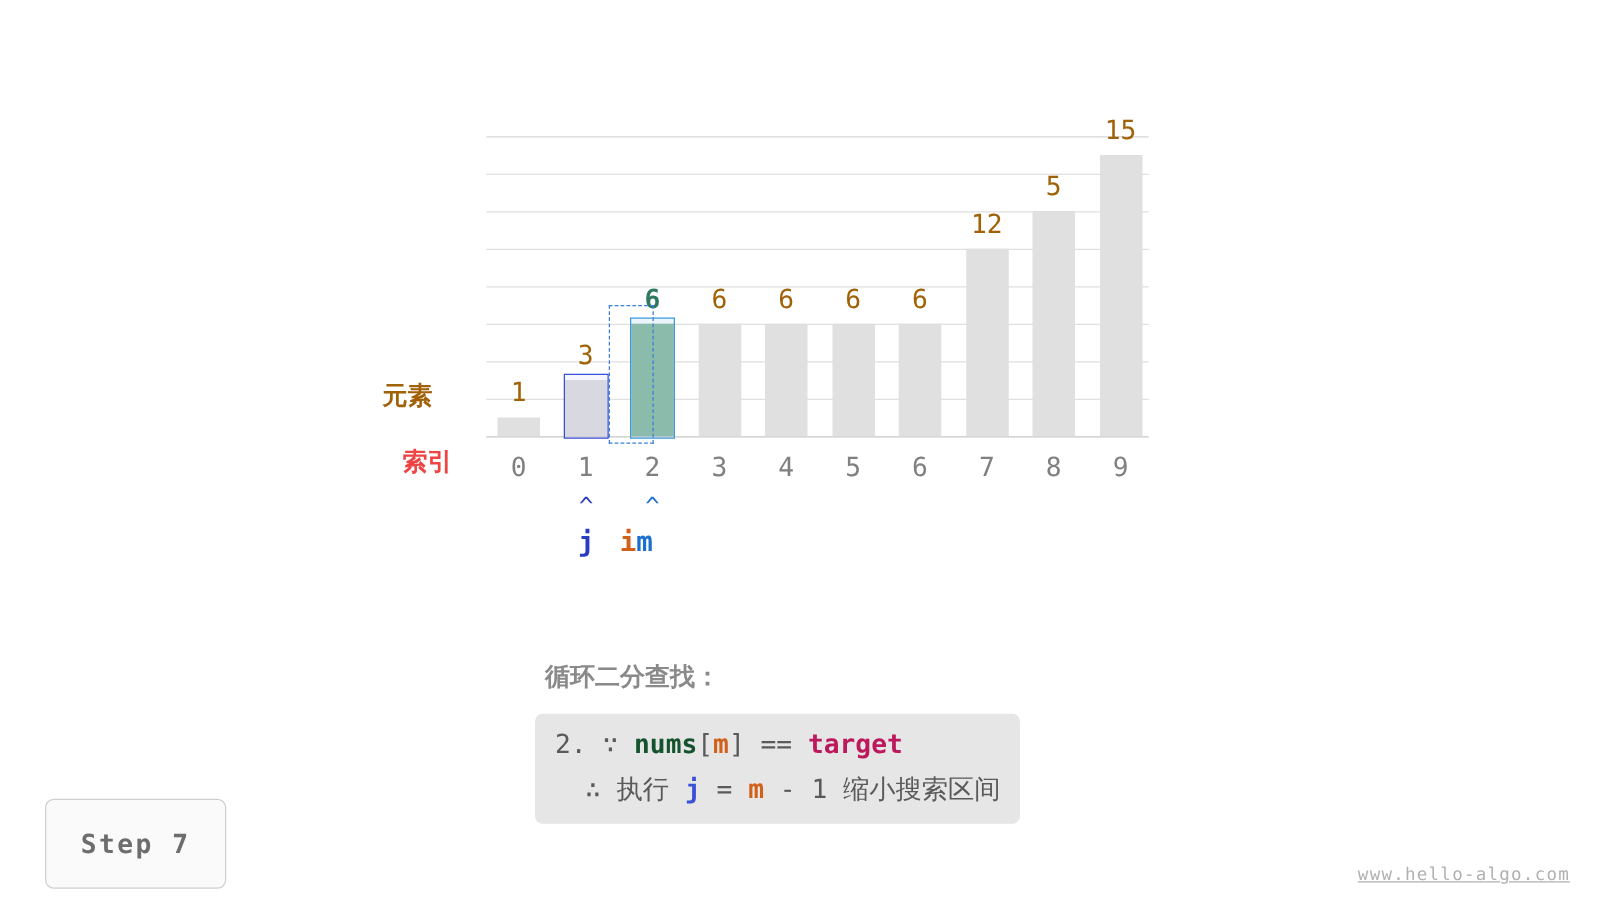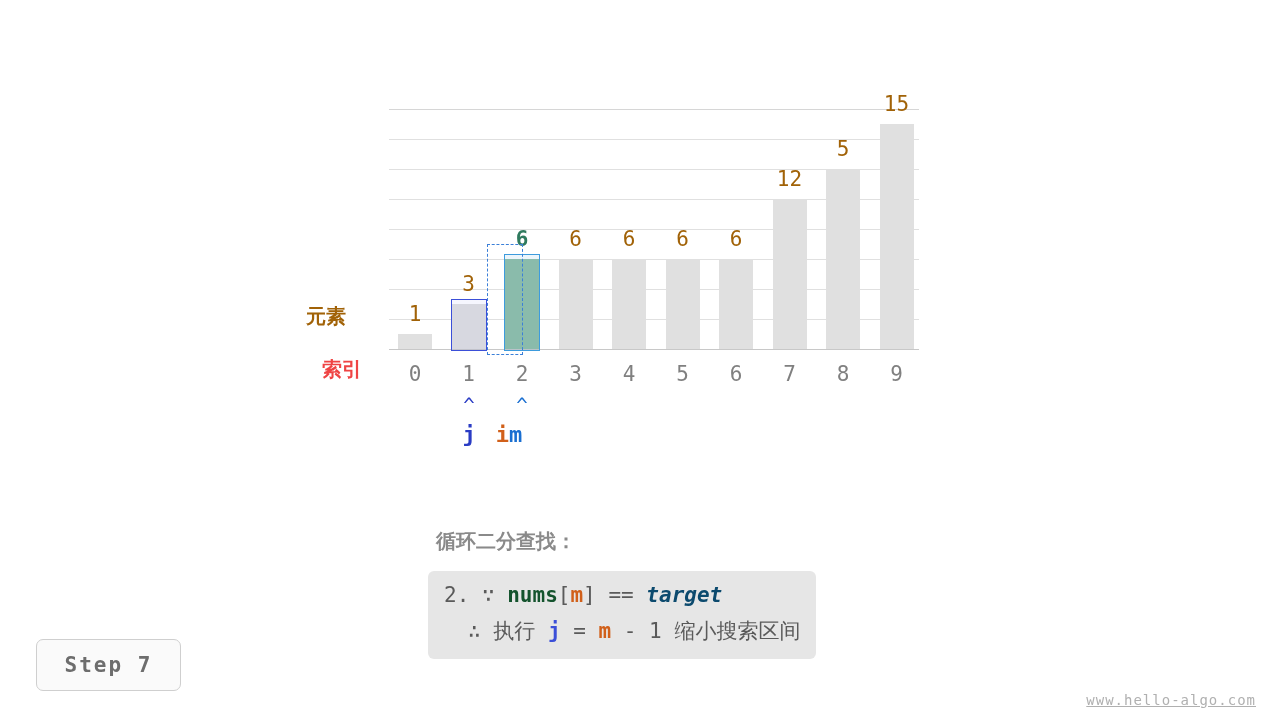"target" .t-target { color: #0c4a6e -> #be185d; font-style: italic -> none }
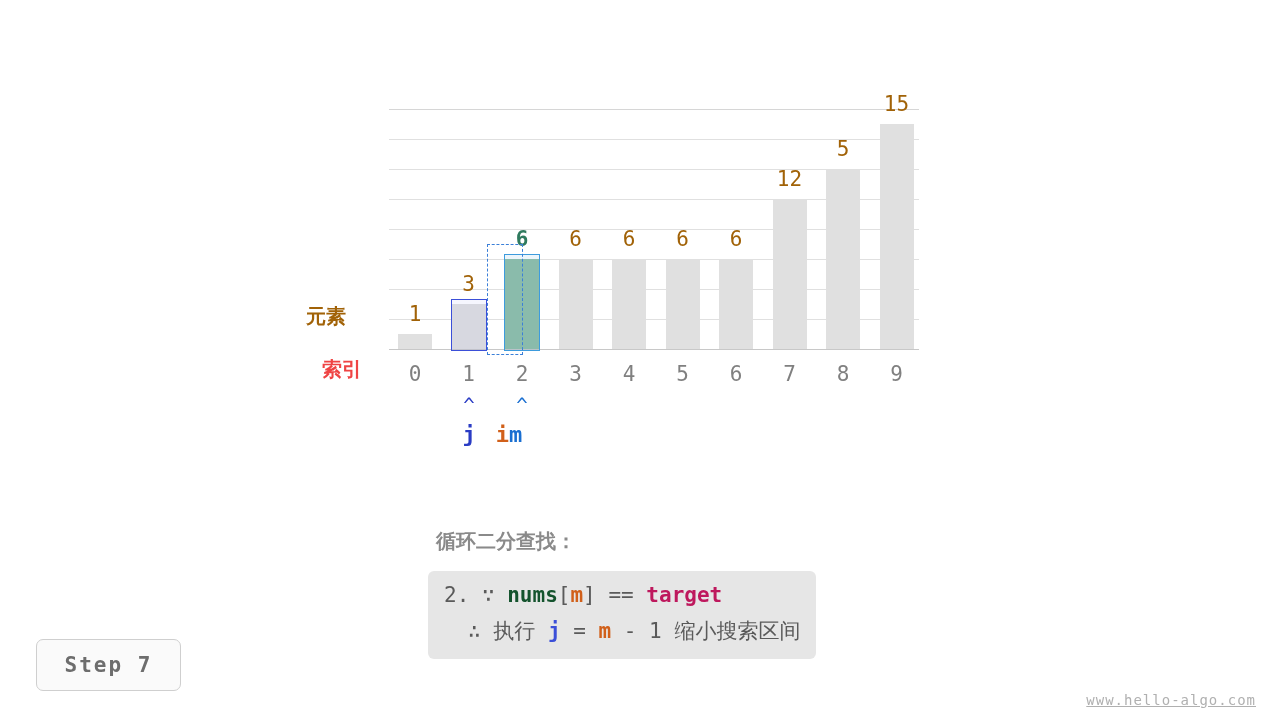"Step 7" #step-badge { height: 52px -> 72px }
